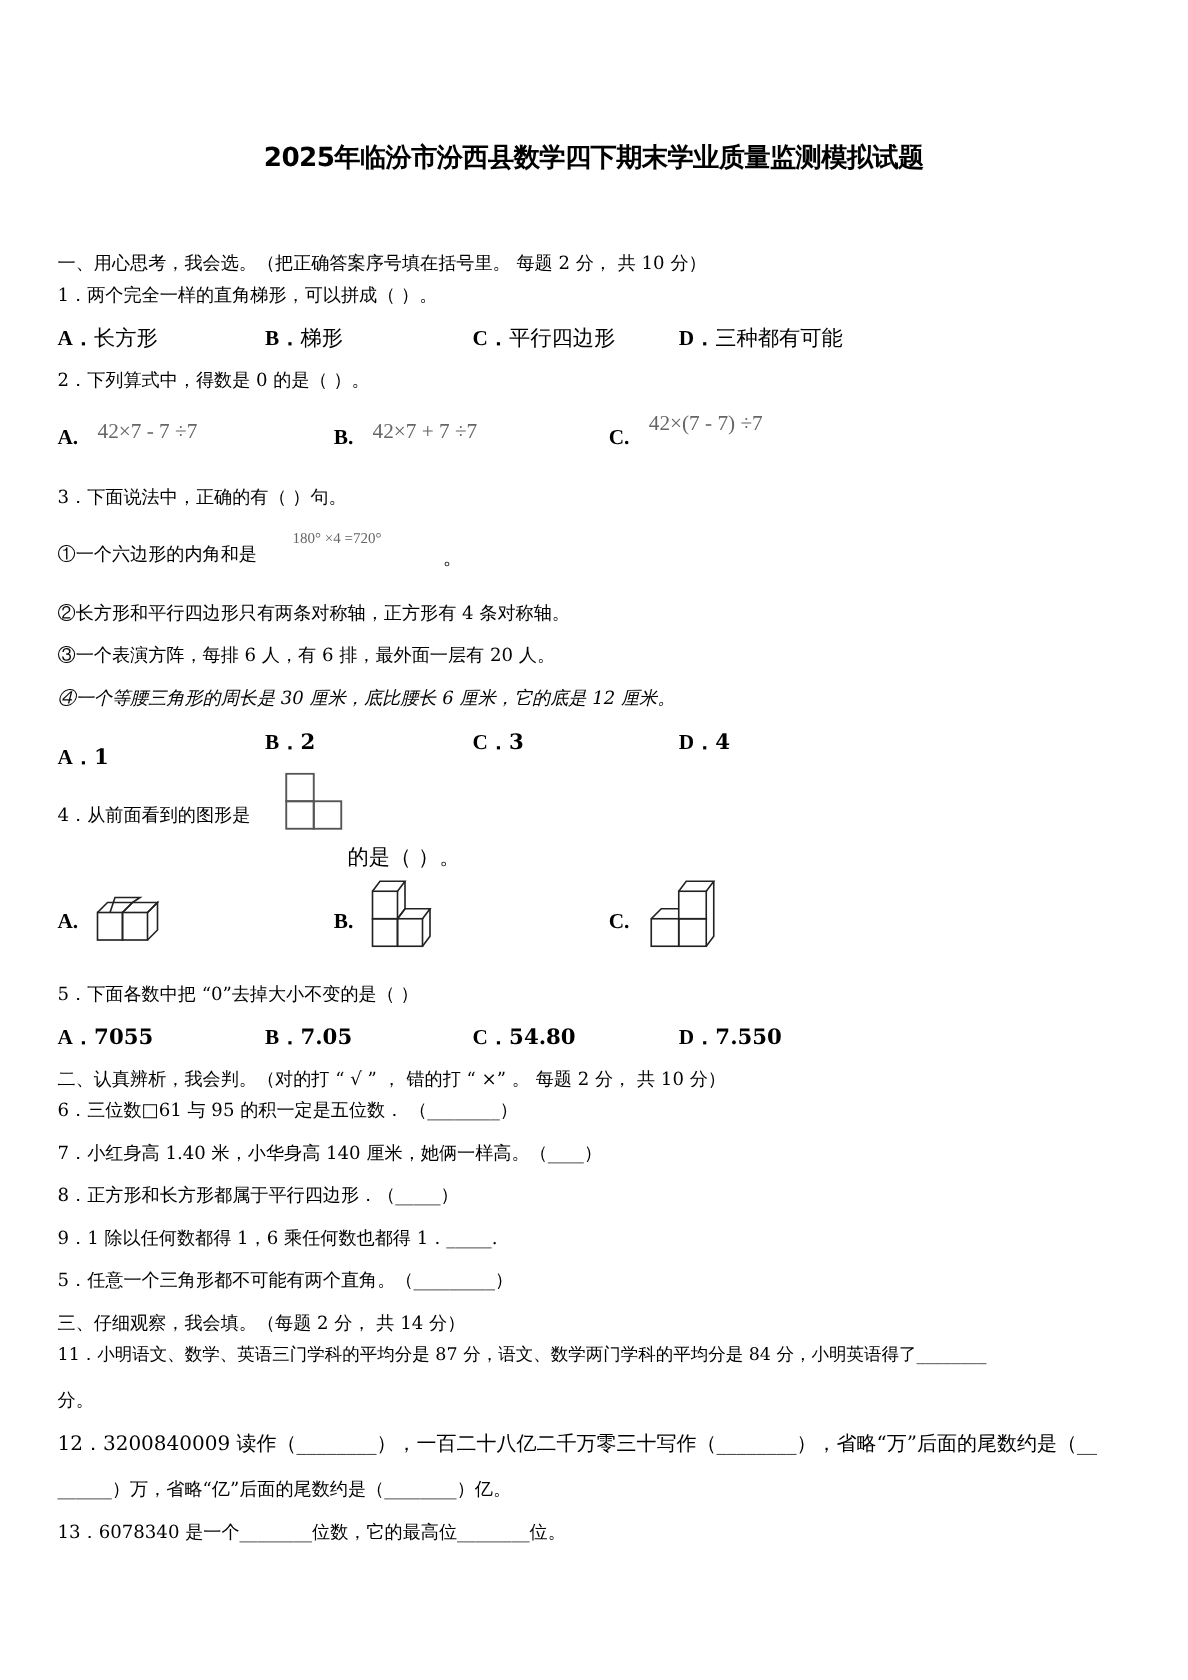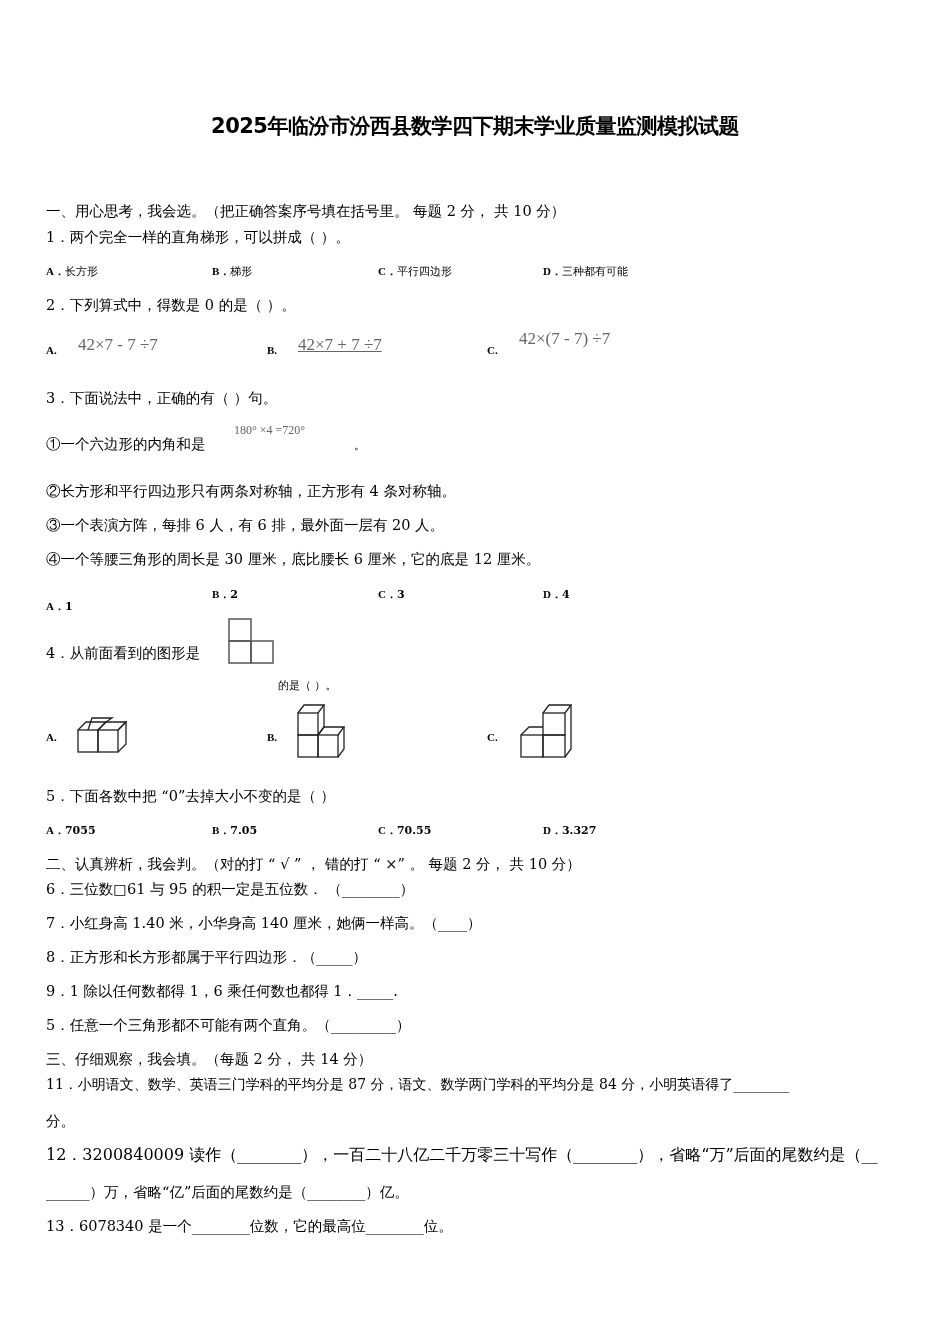"A．长方形" .opt { font-size: 11px -> 17px }
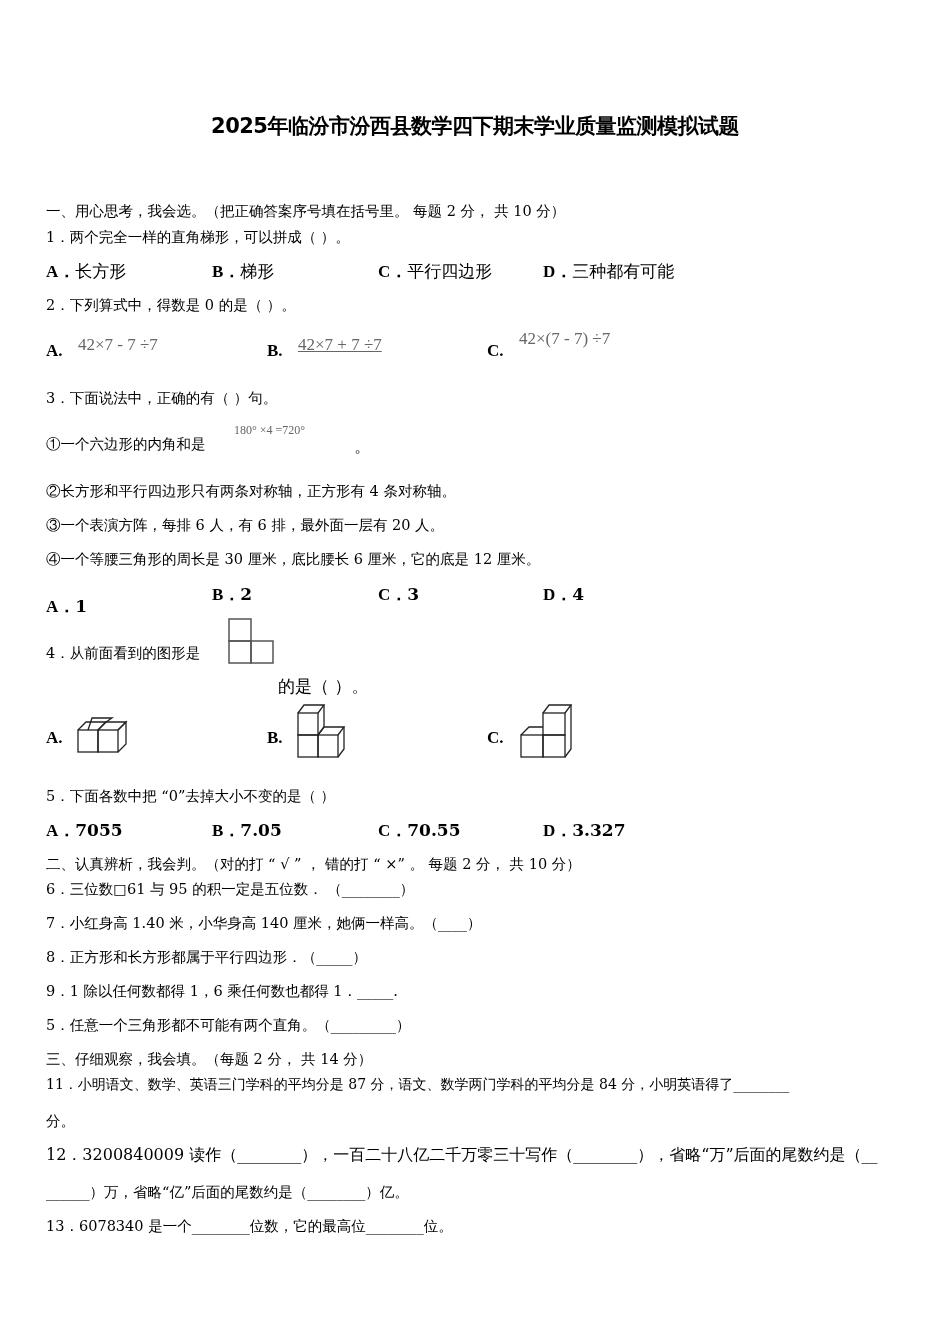"42×7 + 7 ÷7" div.opt { text-decoration: underline -> none }
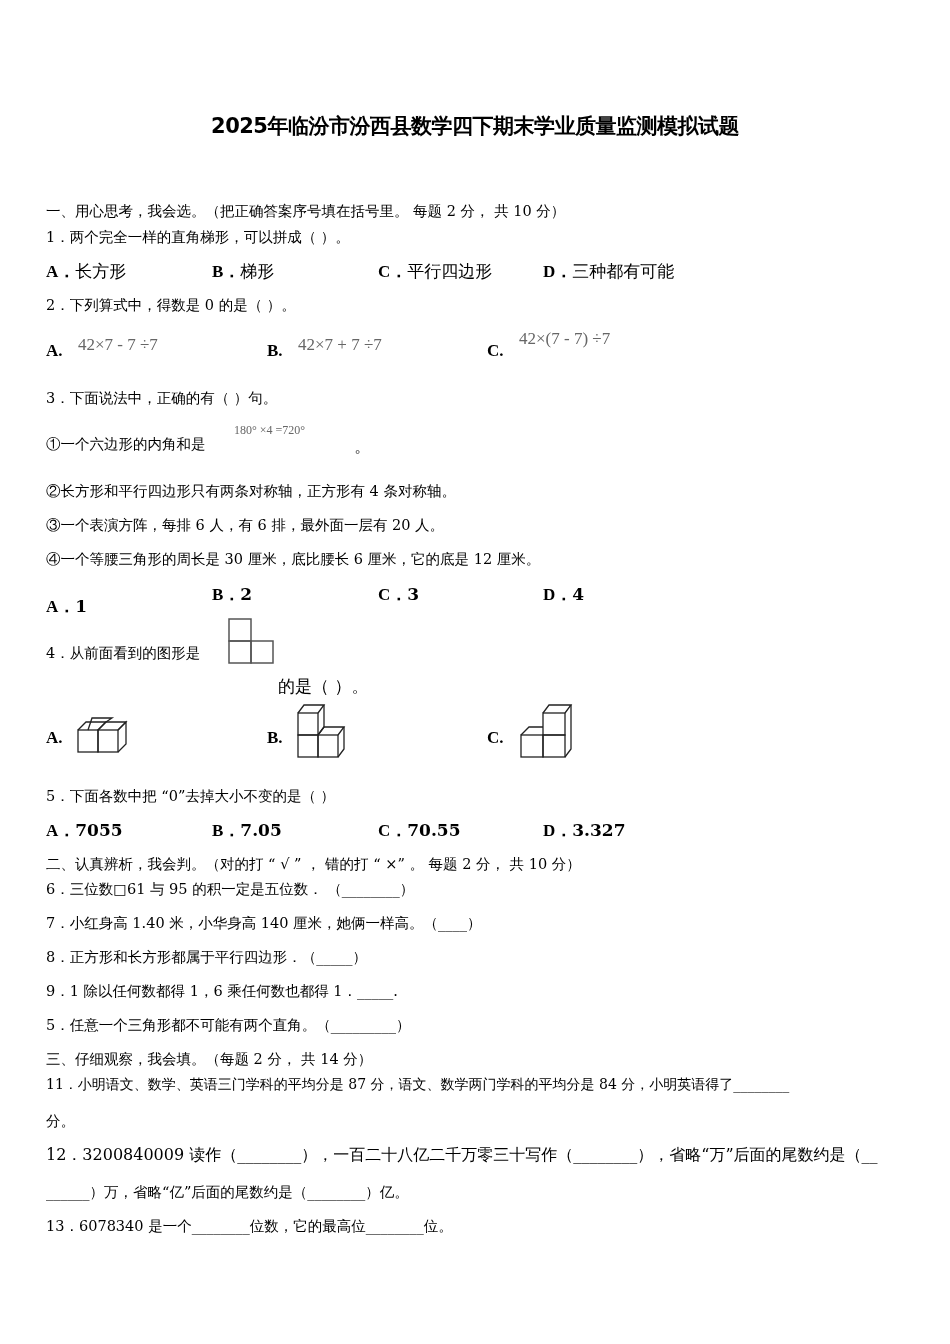"④一个等腰三角形的周长是 30 厘米，底比腰长 6 厘米，它的底是" div.line { font-style: none -> italic }
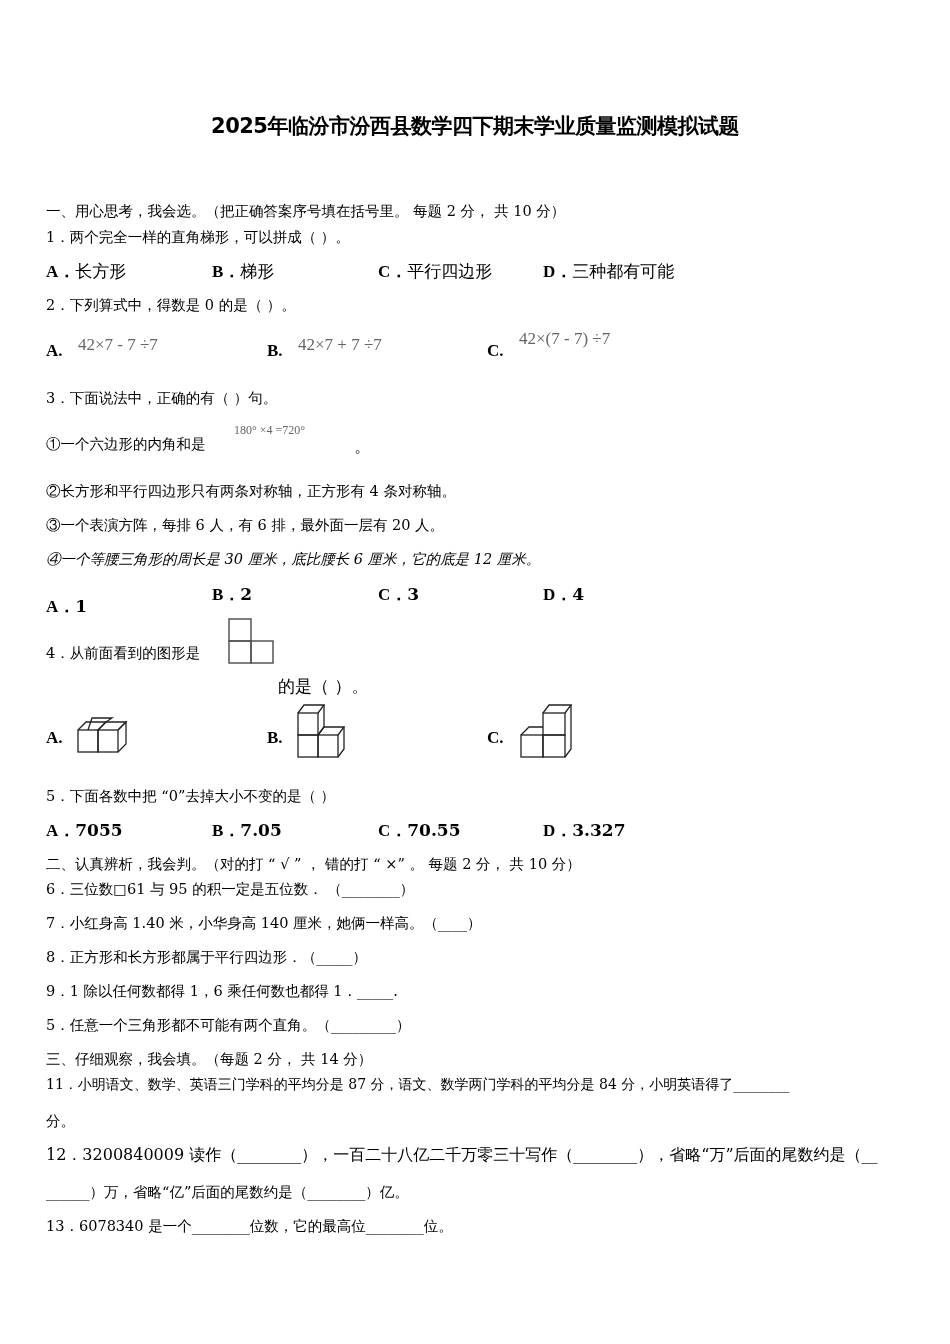"70.55" span.b { text: 70.55 -> 54.80 }
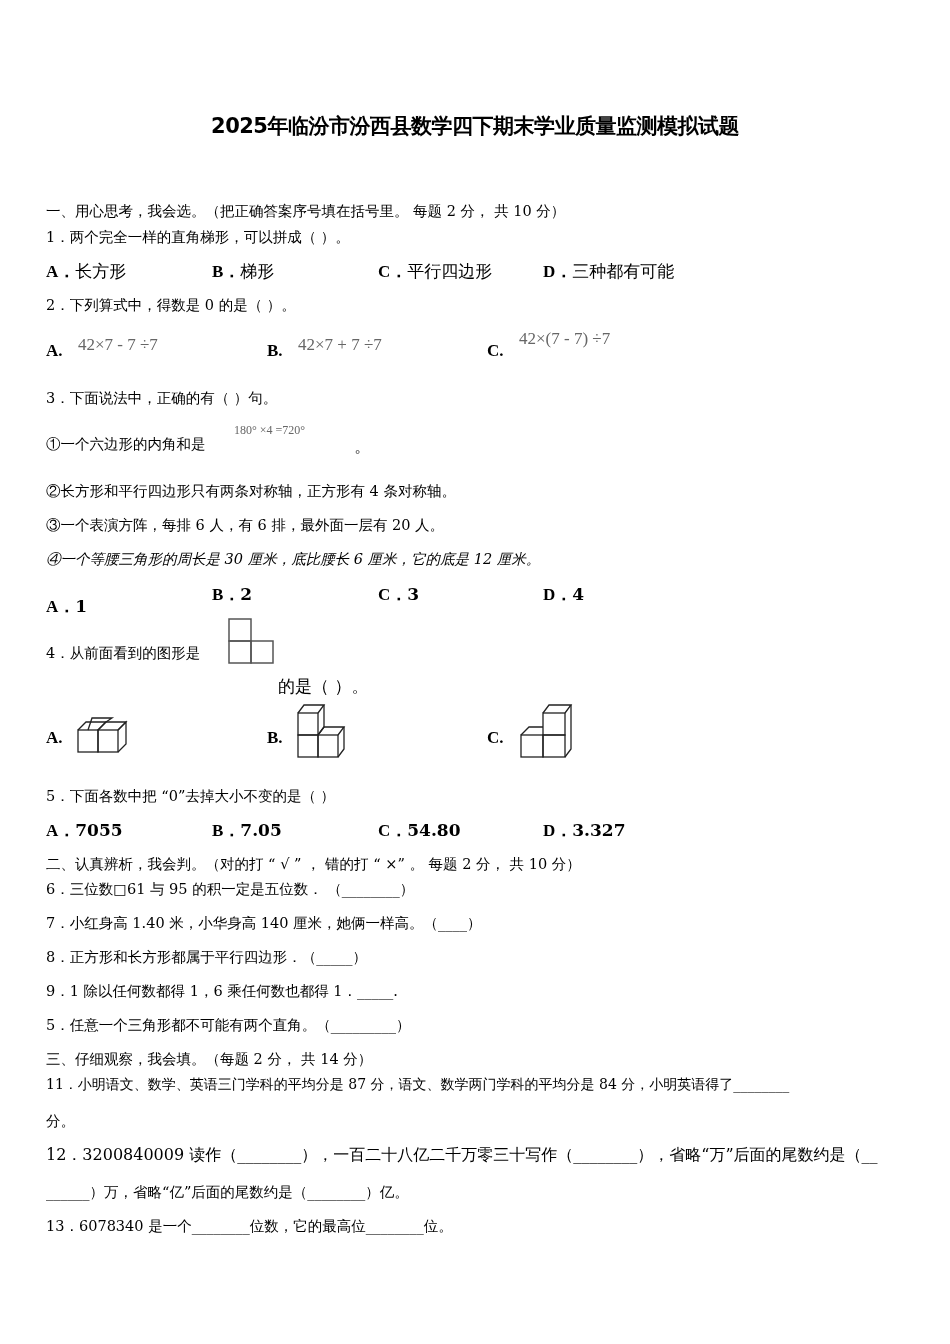"3.327" span.b { text: 3.327 -> 7.550 }
